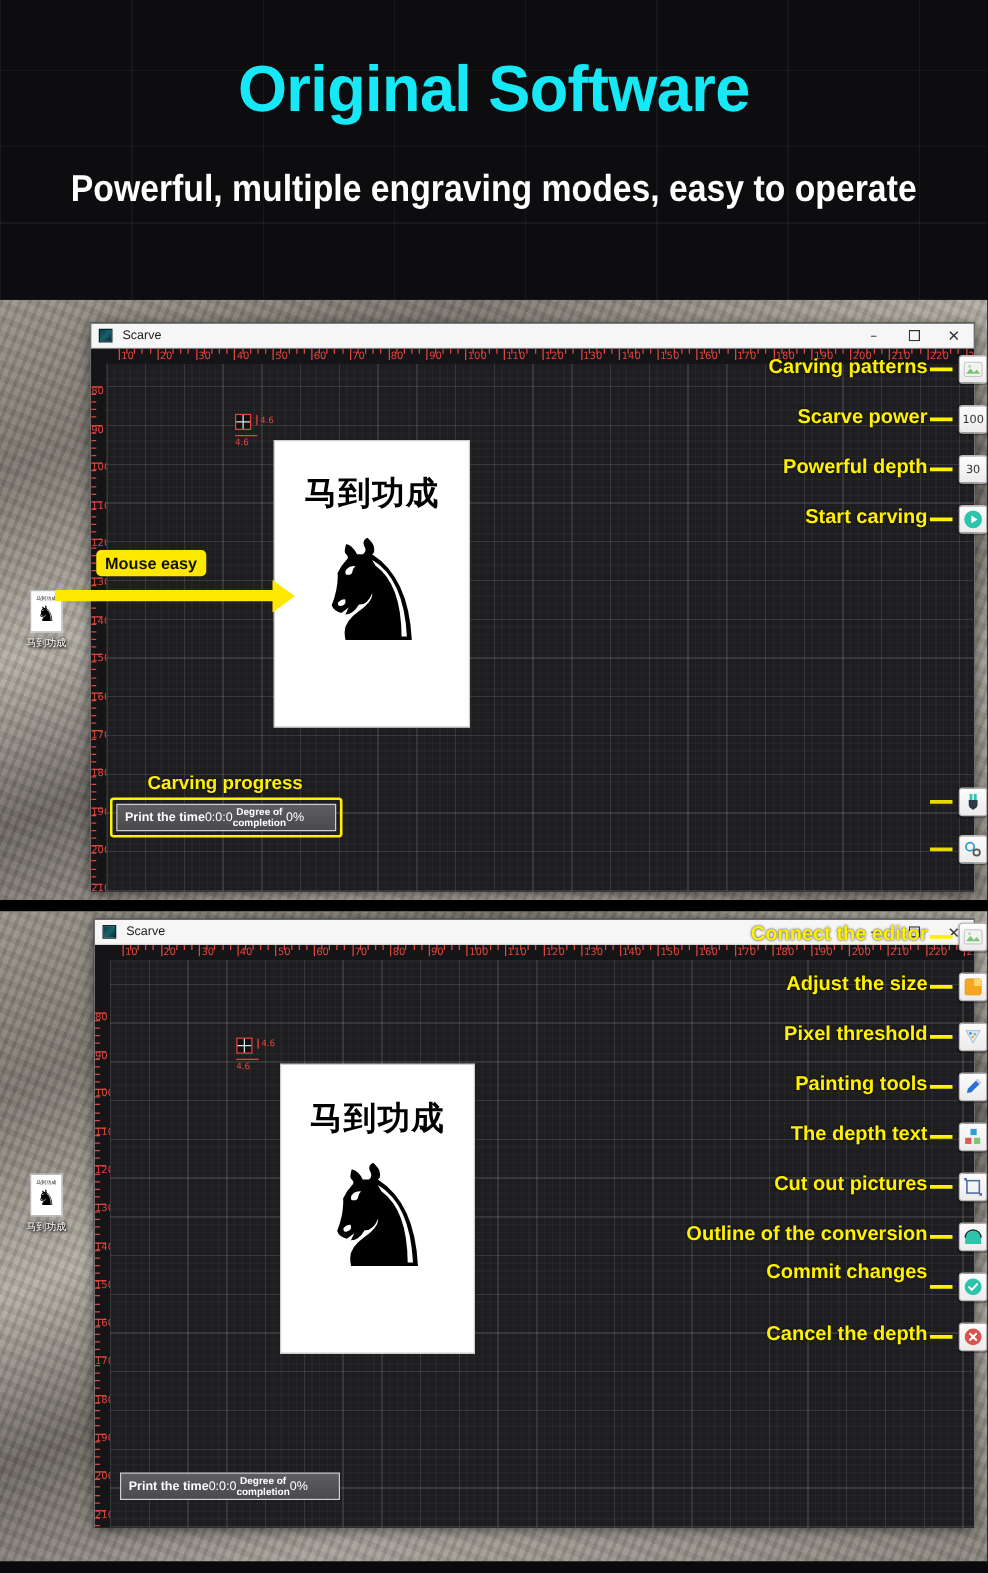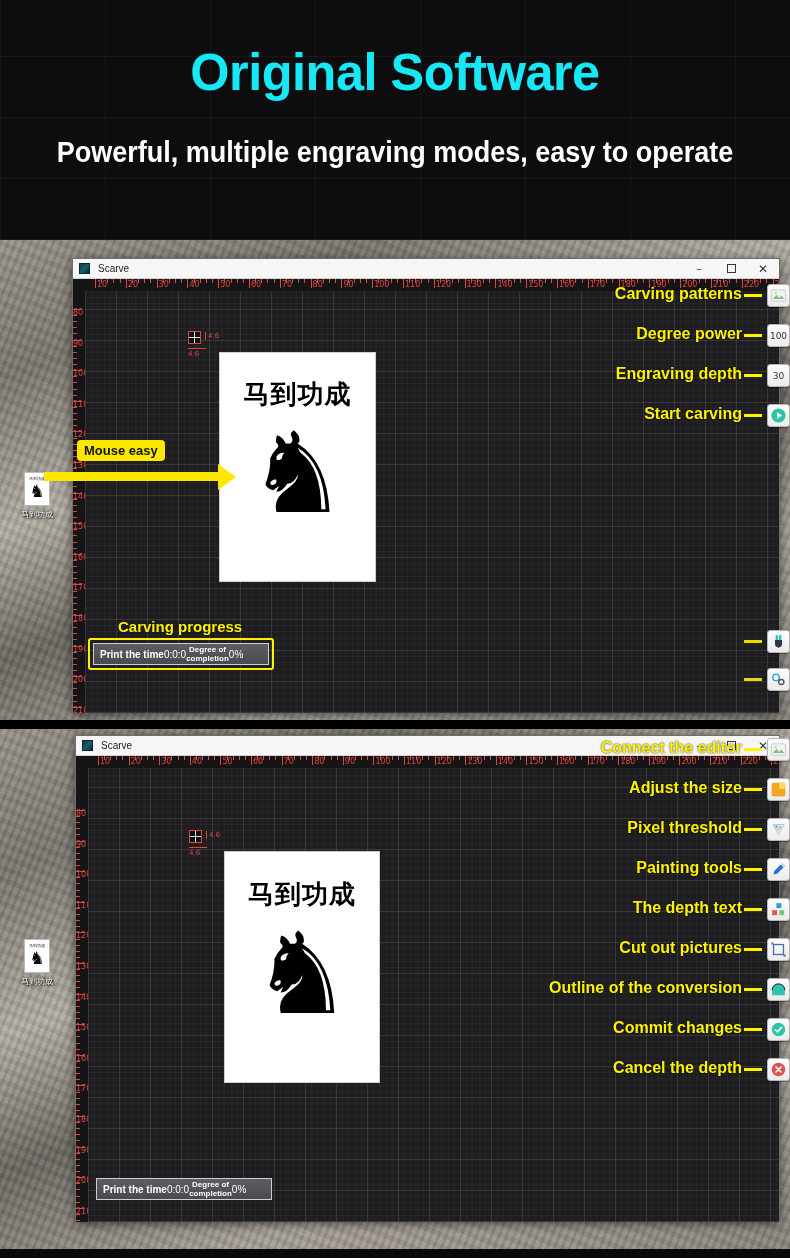"Degree power" div.anno { text: Degree -> Scarve }
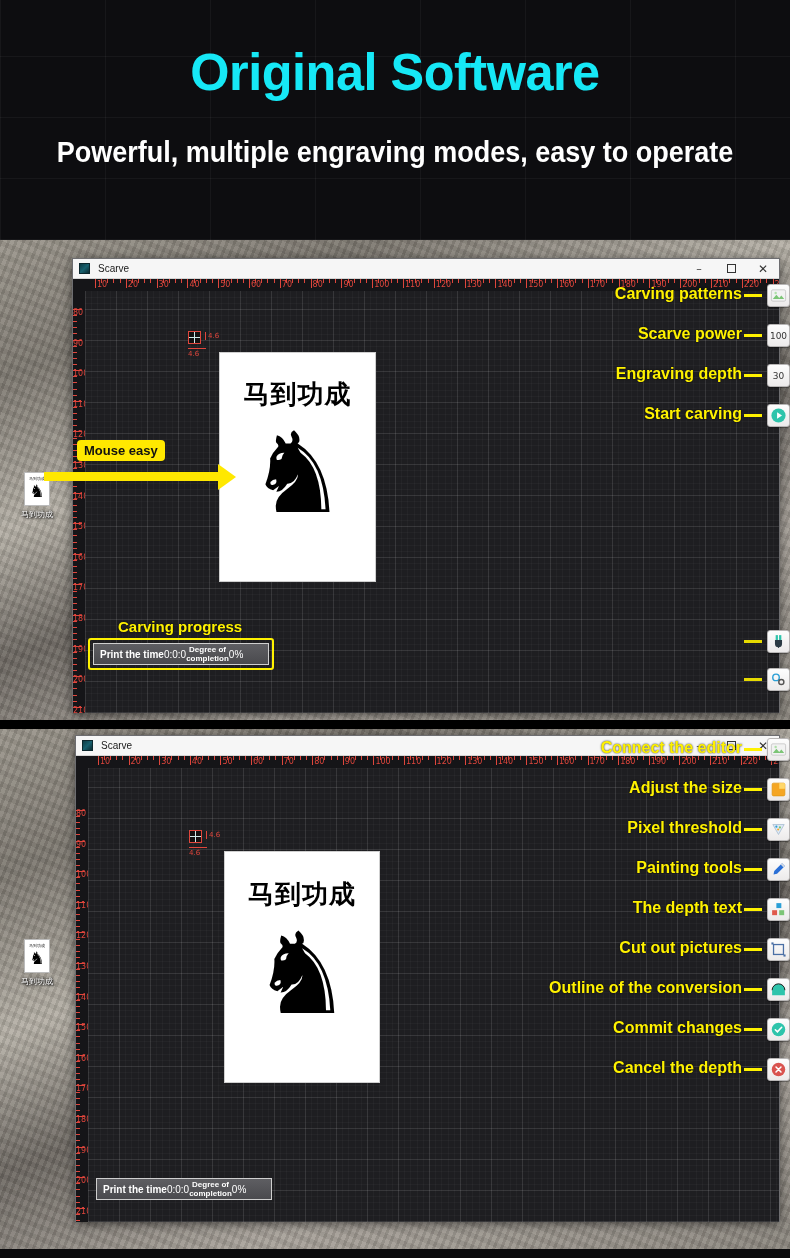"Engraving depth" div.anno { text: Engraving -> Powerful }
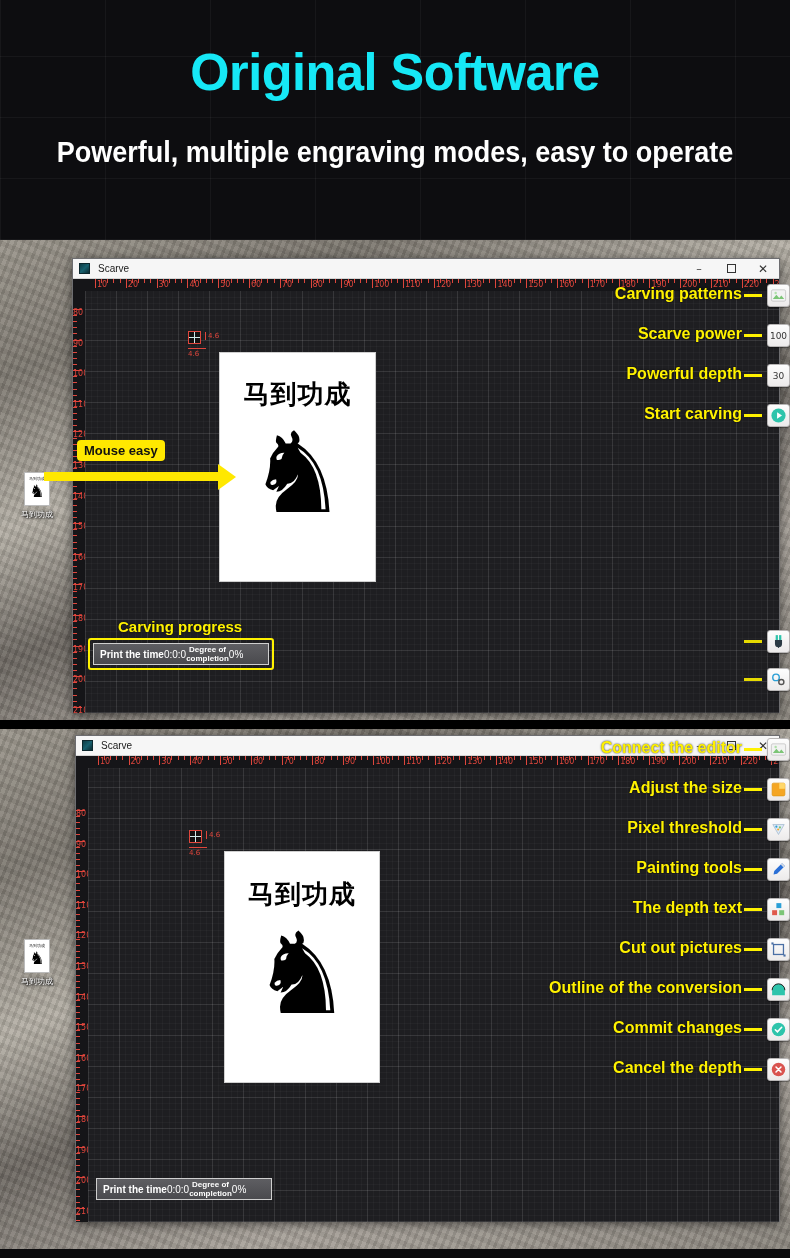"Commit changes" div.anno { top: 290px -> 280px }
